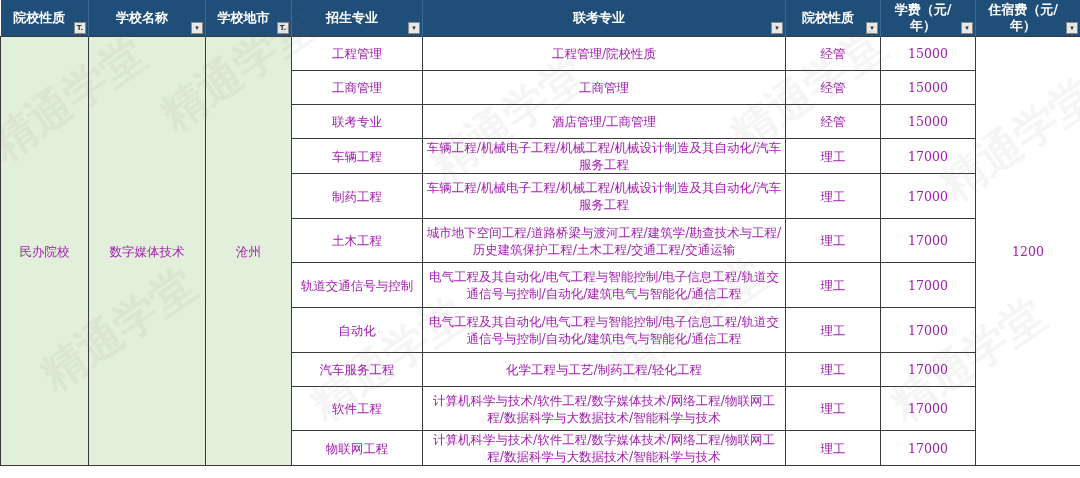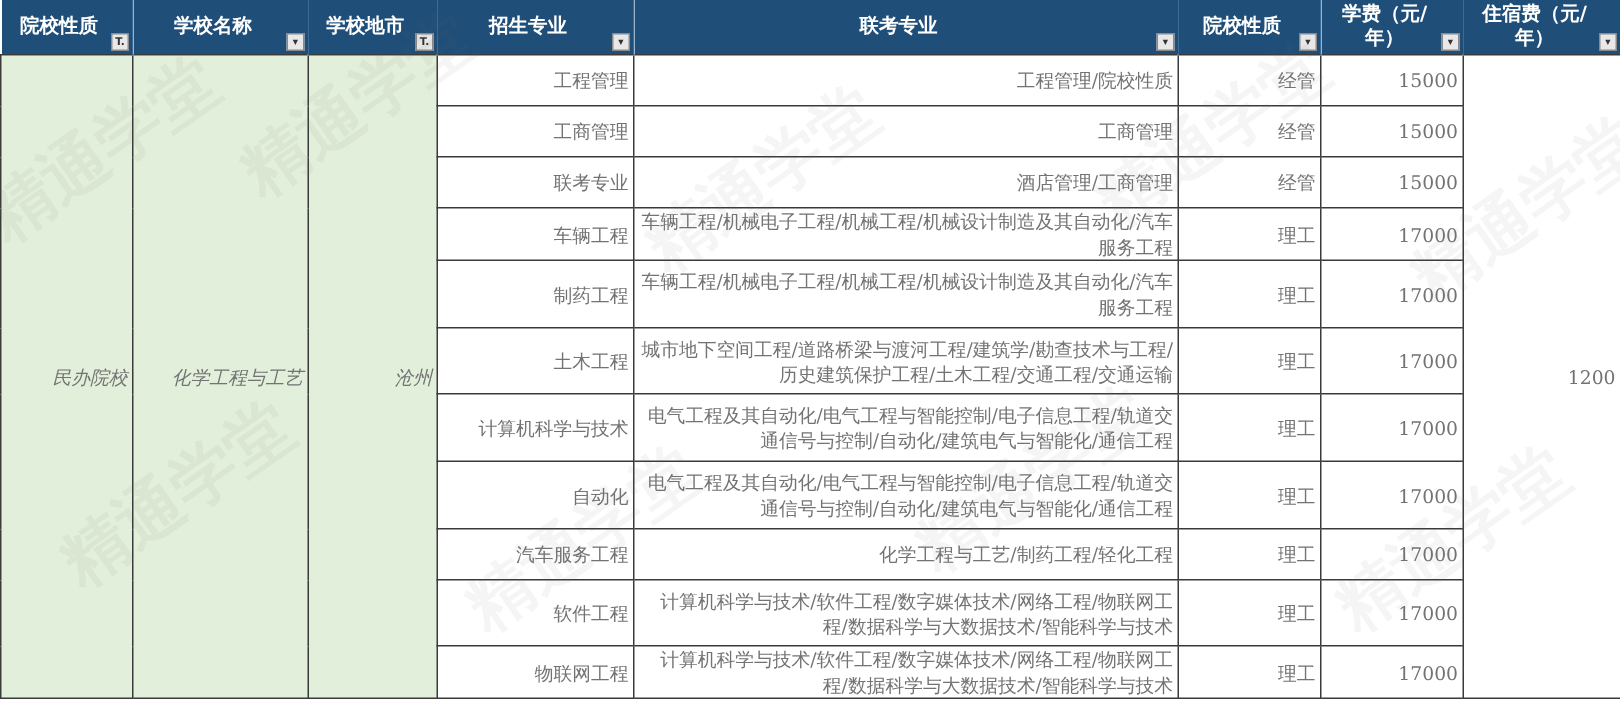"工程管理" td { color: #737373 -> #a21caf; text-align: right -> center }
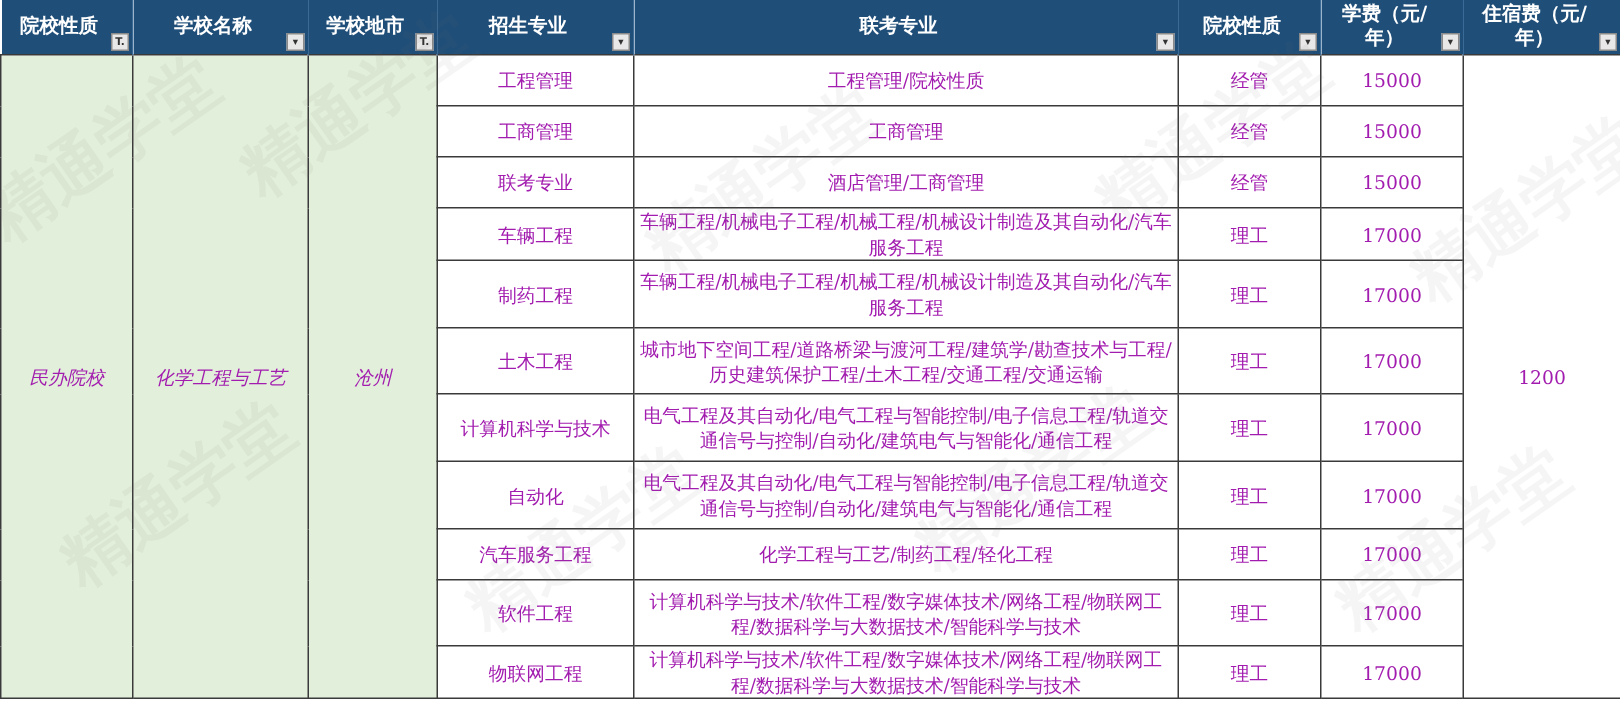"民办院校" td.green { font-style: italic -> none }
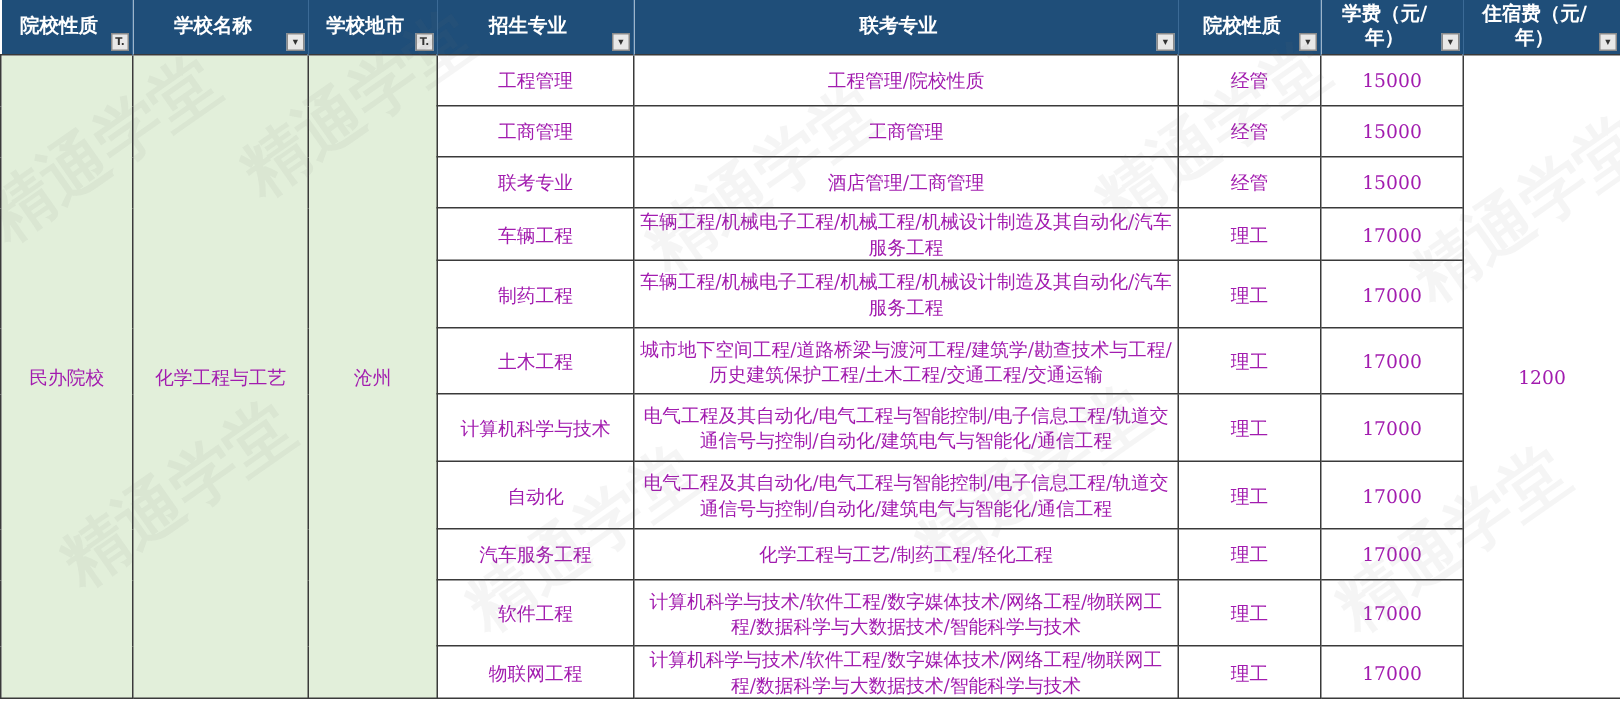"化学工程与工艺" td.green { text: 化学工程与工艺 -> 数字媒体技术 }
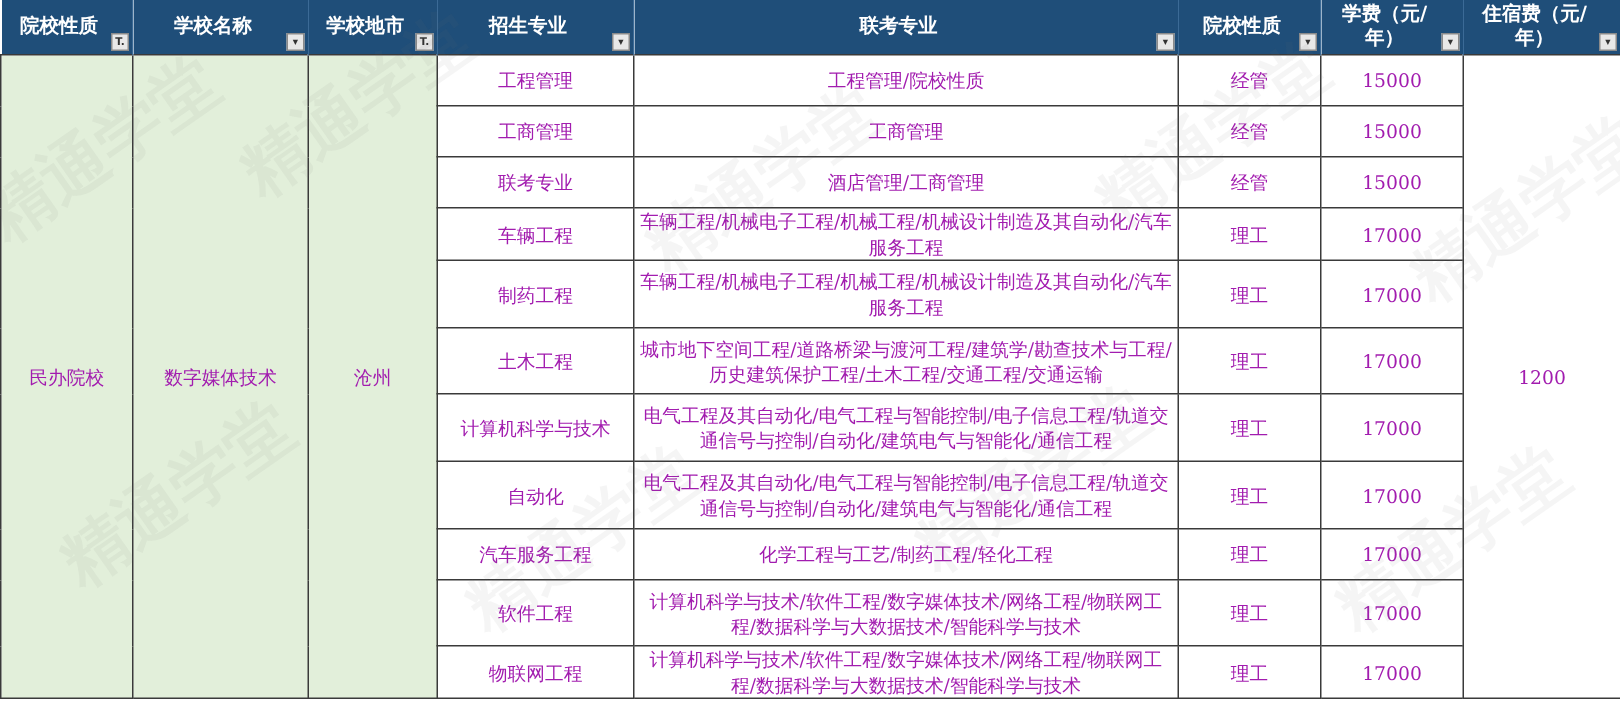"计算机科学与技术" td { text: 计算机科学与技术 -> 轨道交通信号与控制 }
